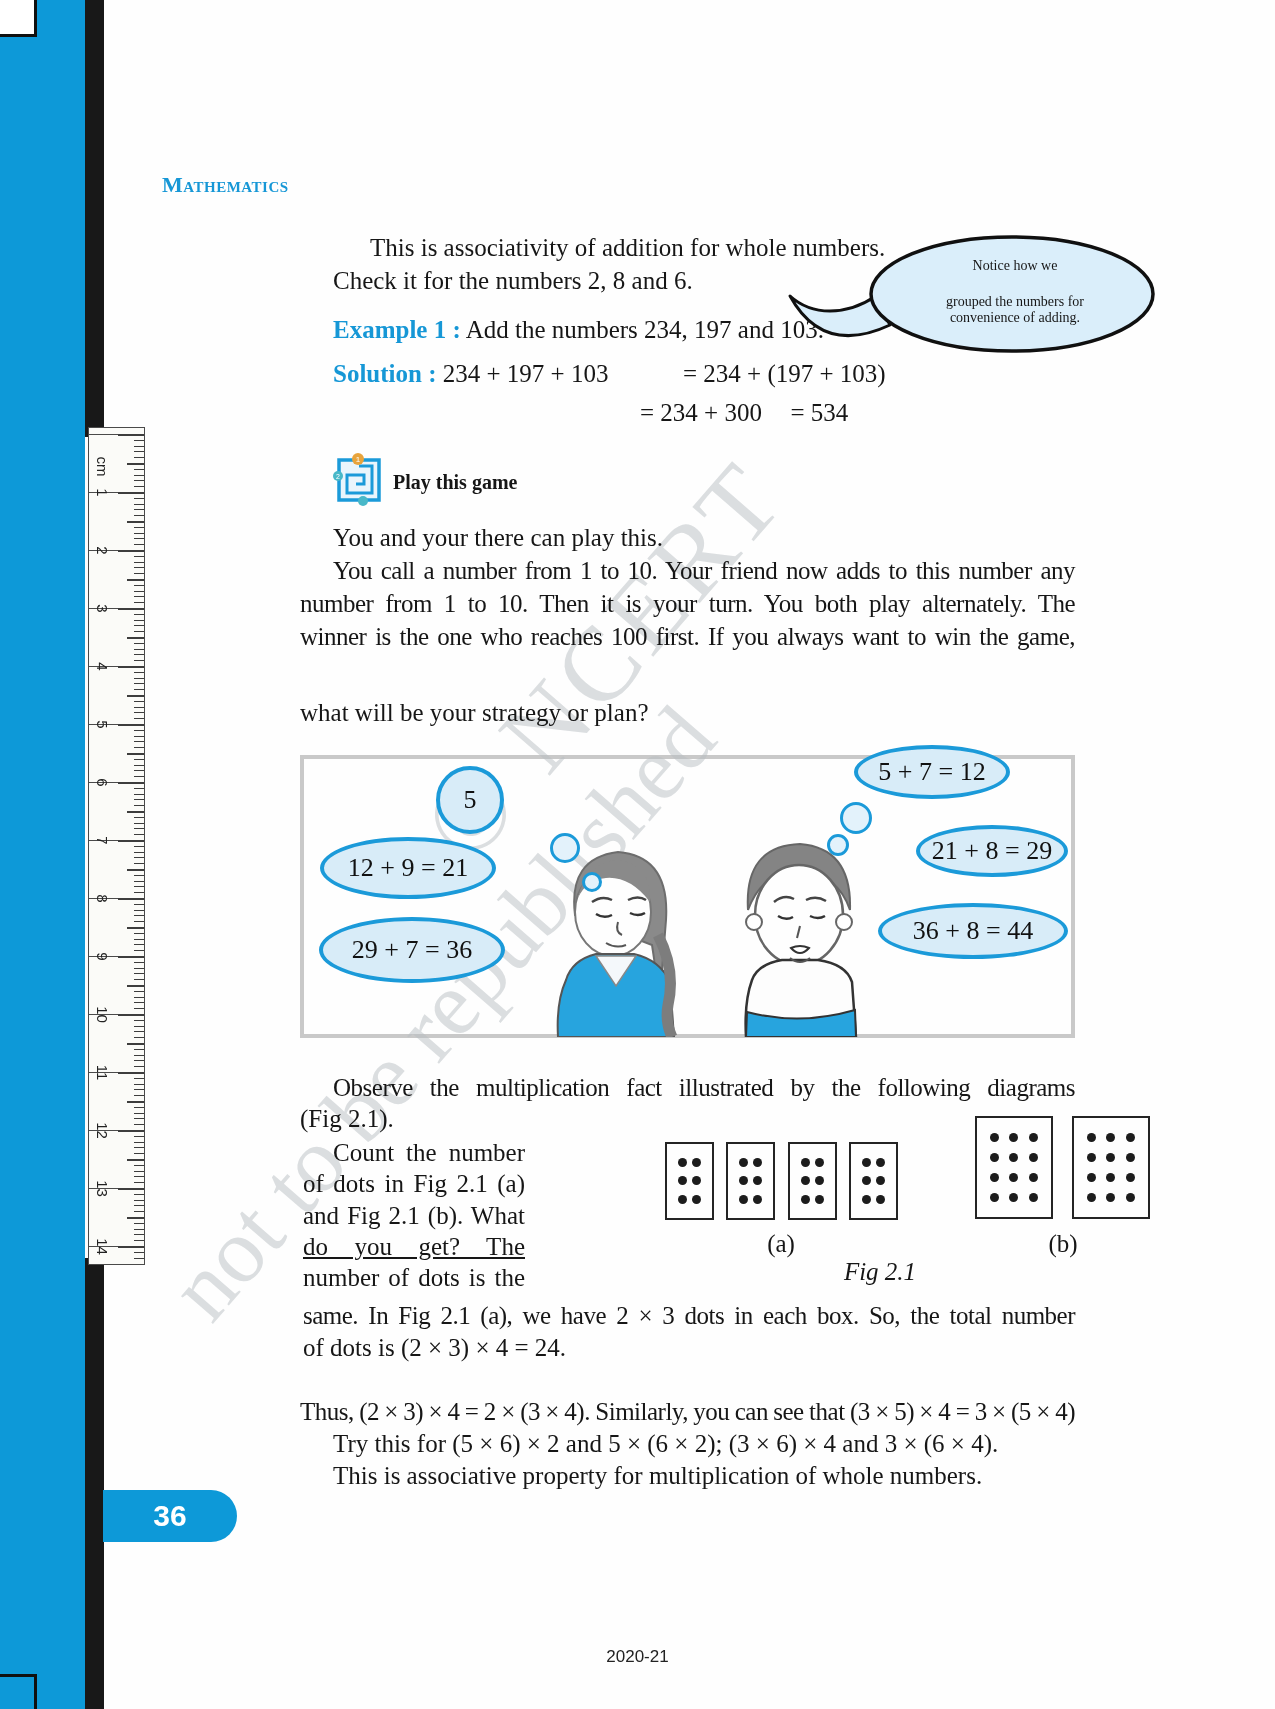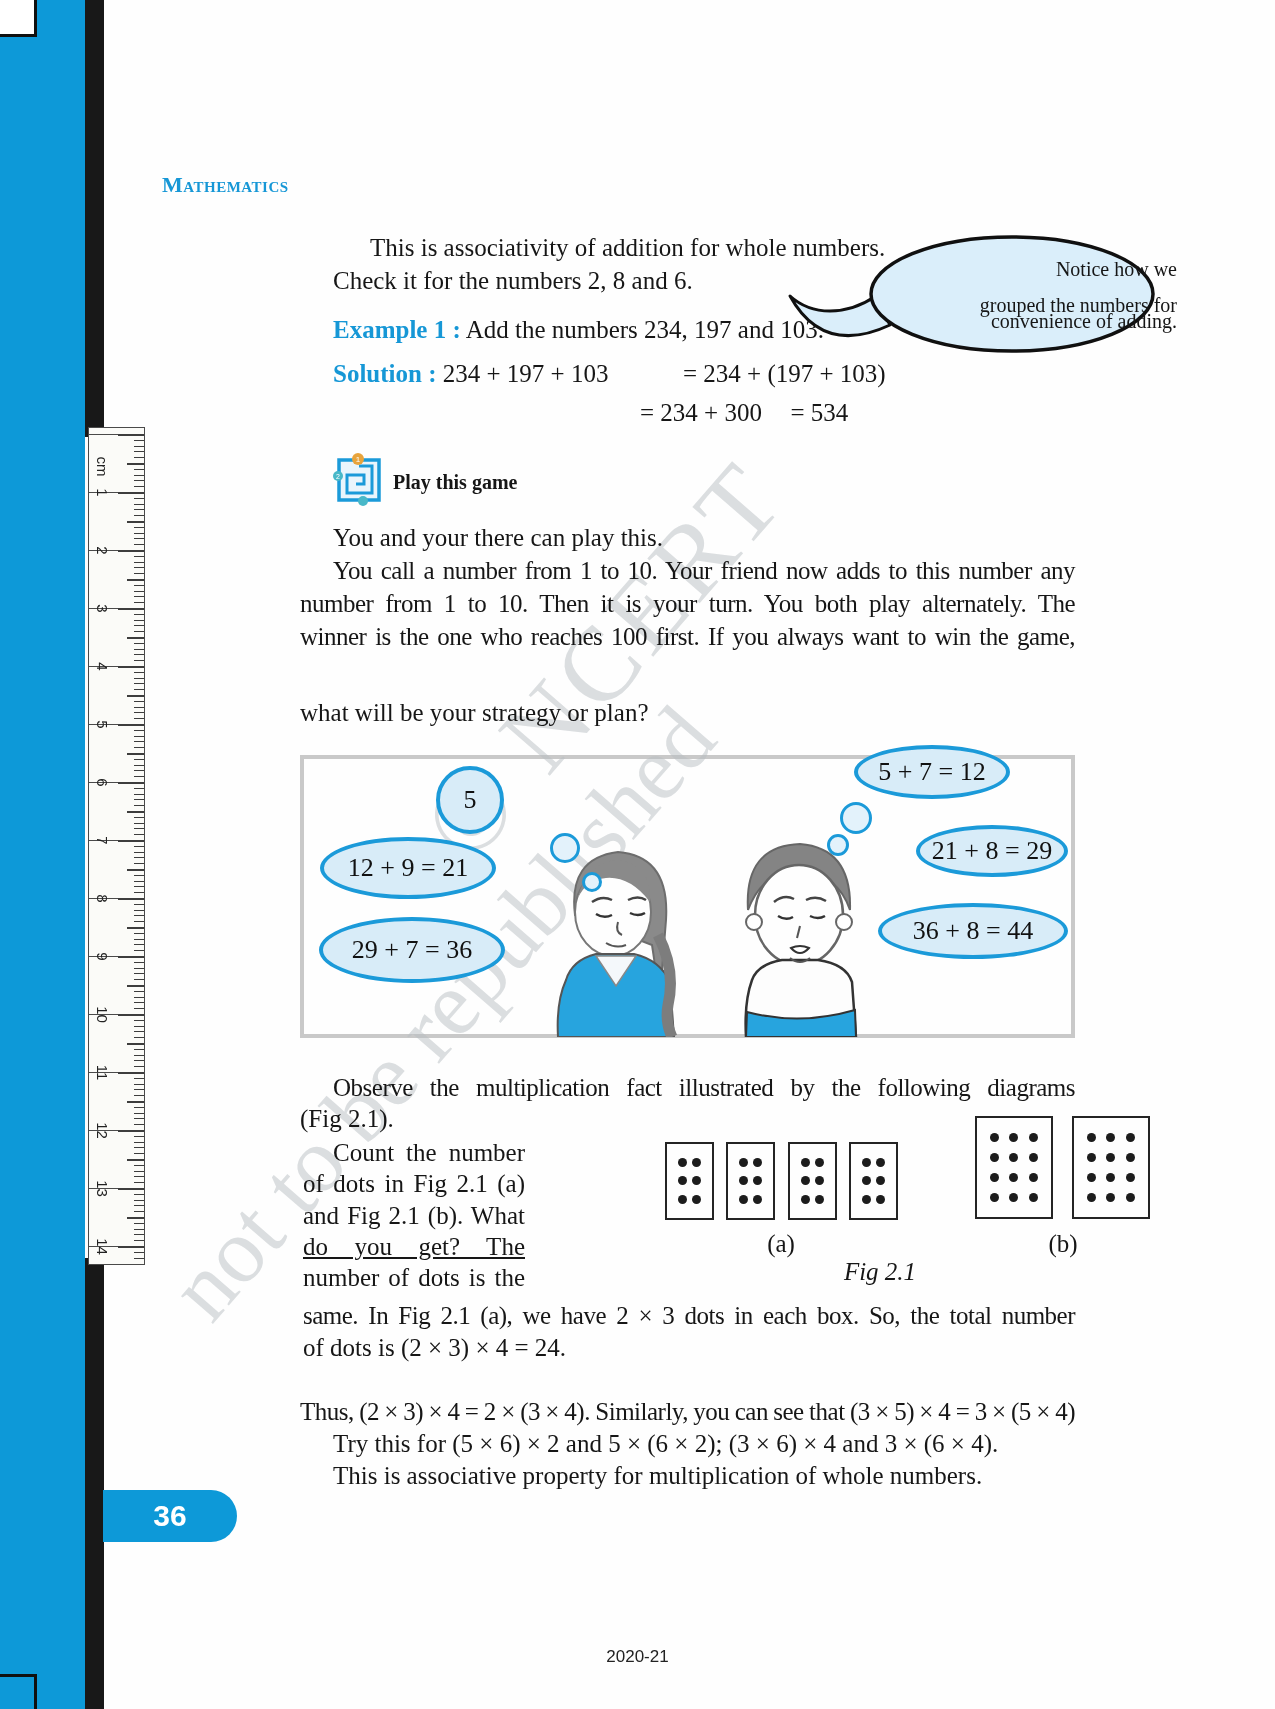"Notice how we" .nb-line { font-size: 20px -> 14px; left: 917px -> 885px; text-align: right -> center }
